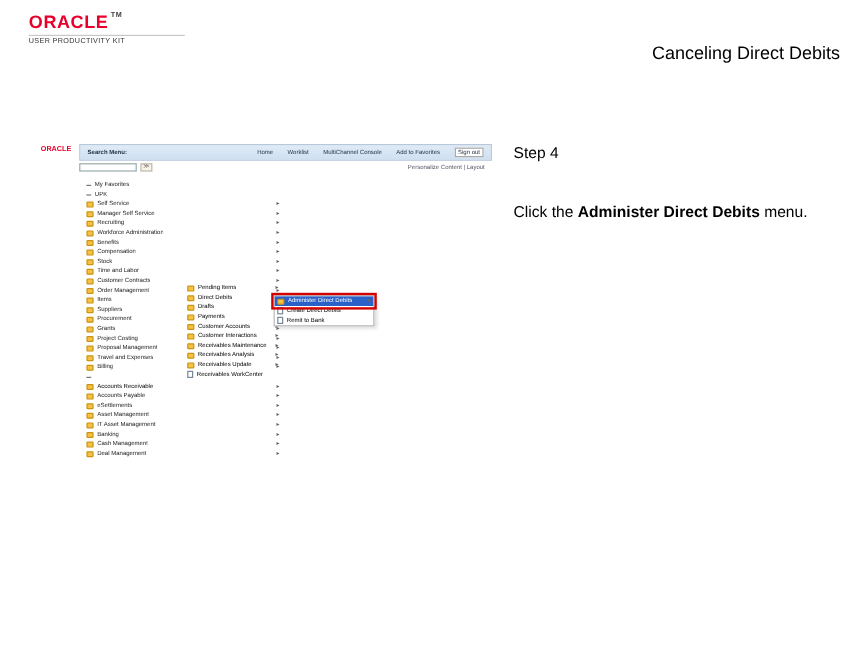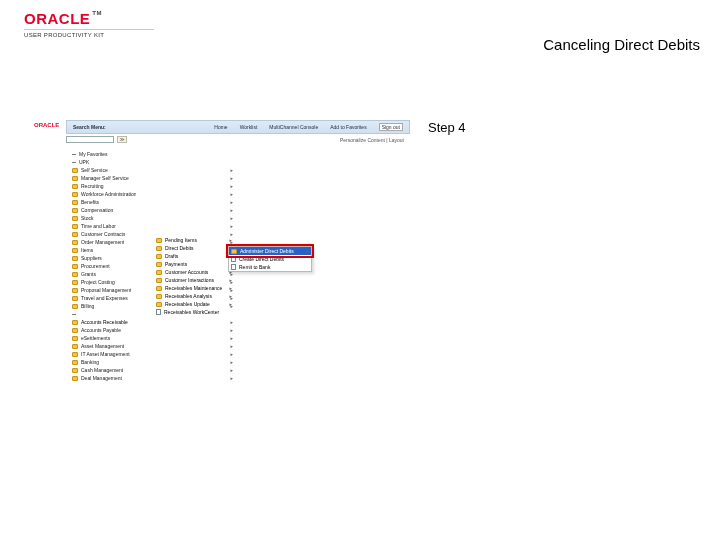"Click the Administer Direct Debits" div.bodytext { html: none -> <div> <span>Click the </span><b>Administer Direct Debits</b><span> menu.</span> </div> }
